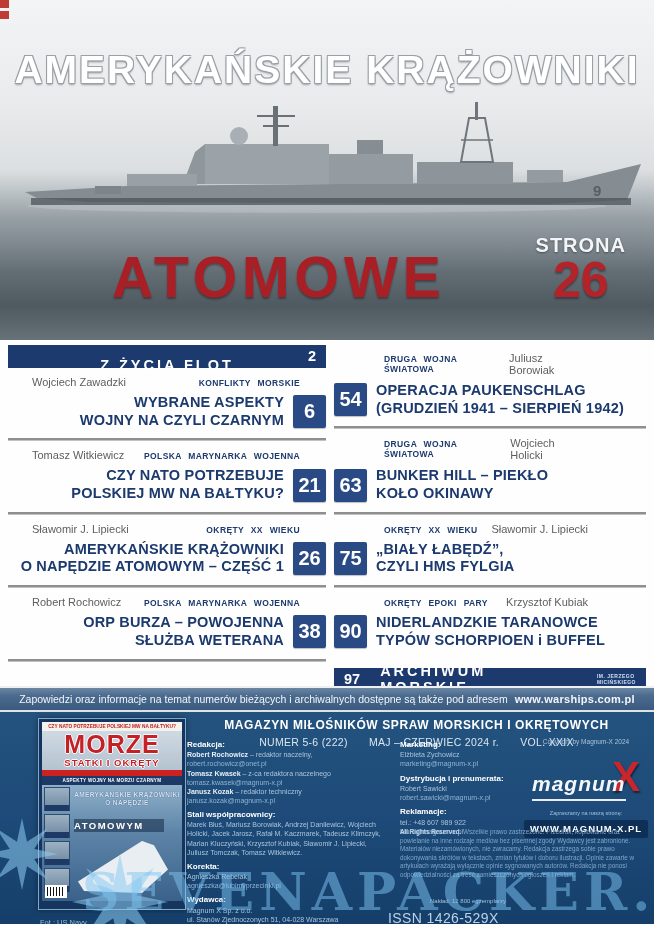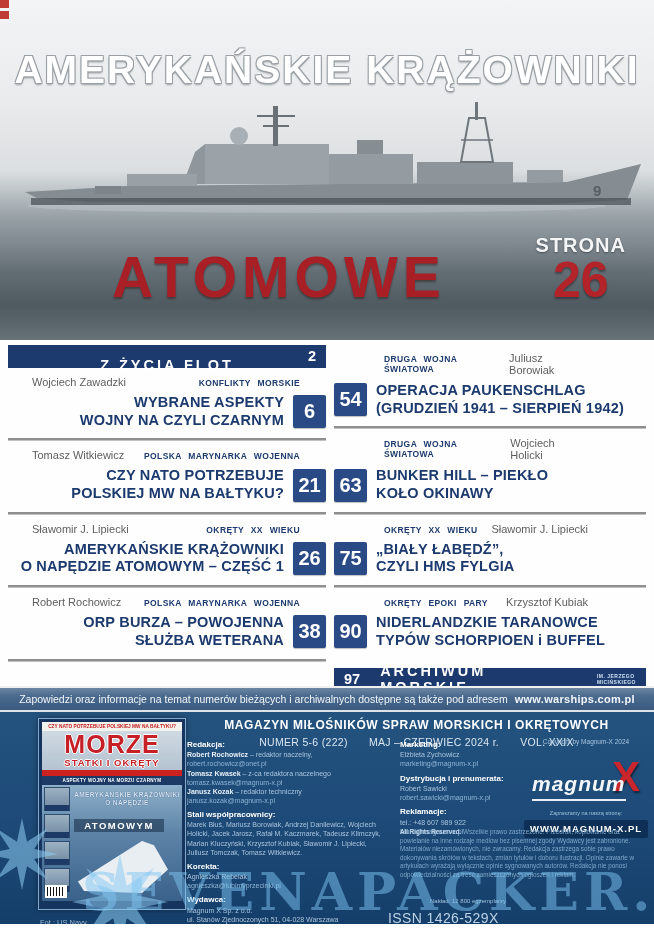"ATOMOWYM" .cv-atom { text-align: center -> none }
